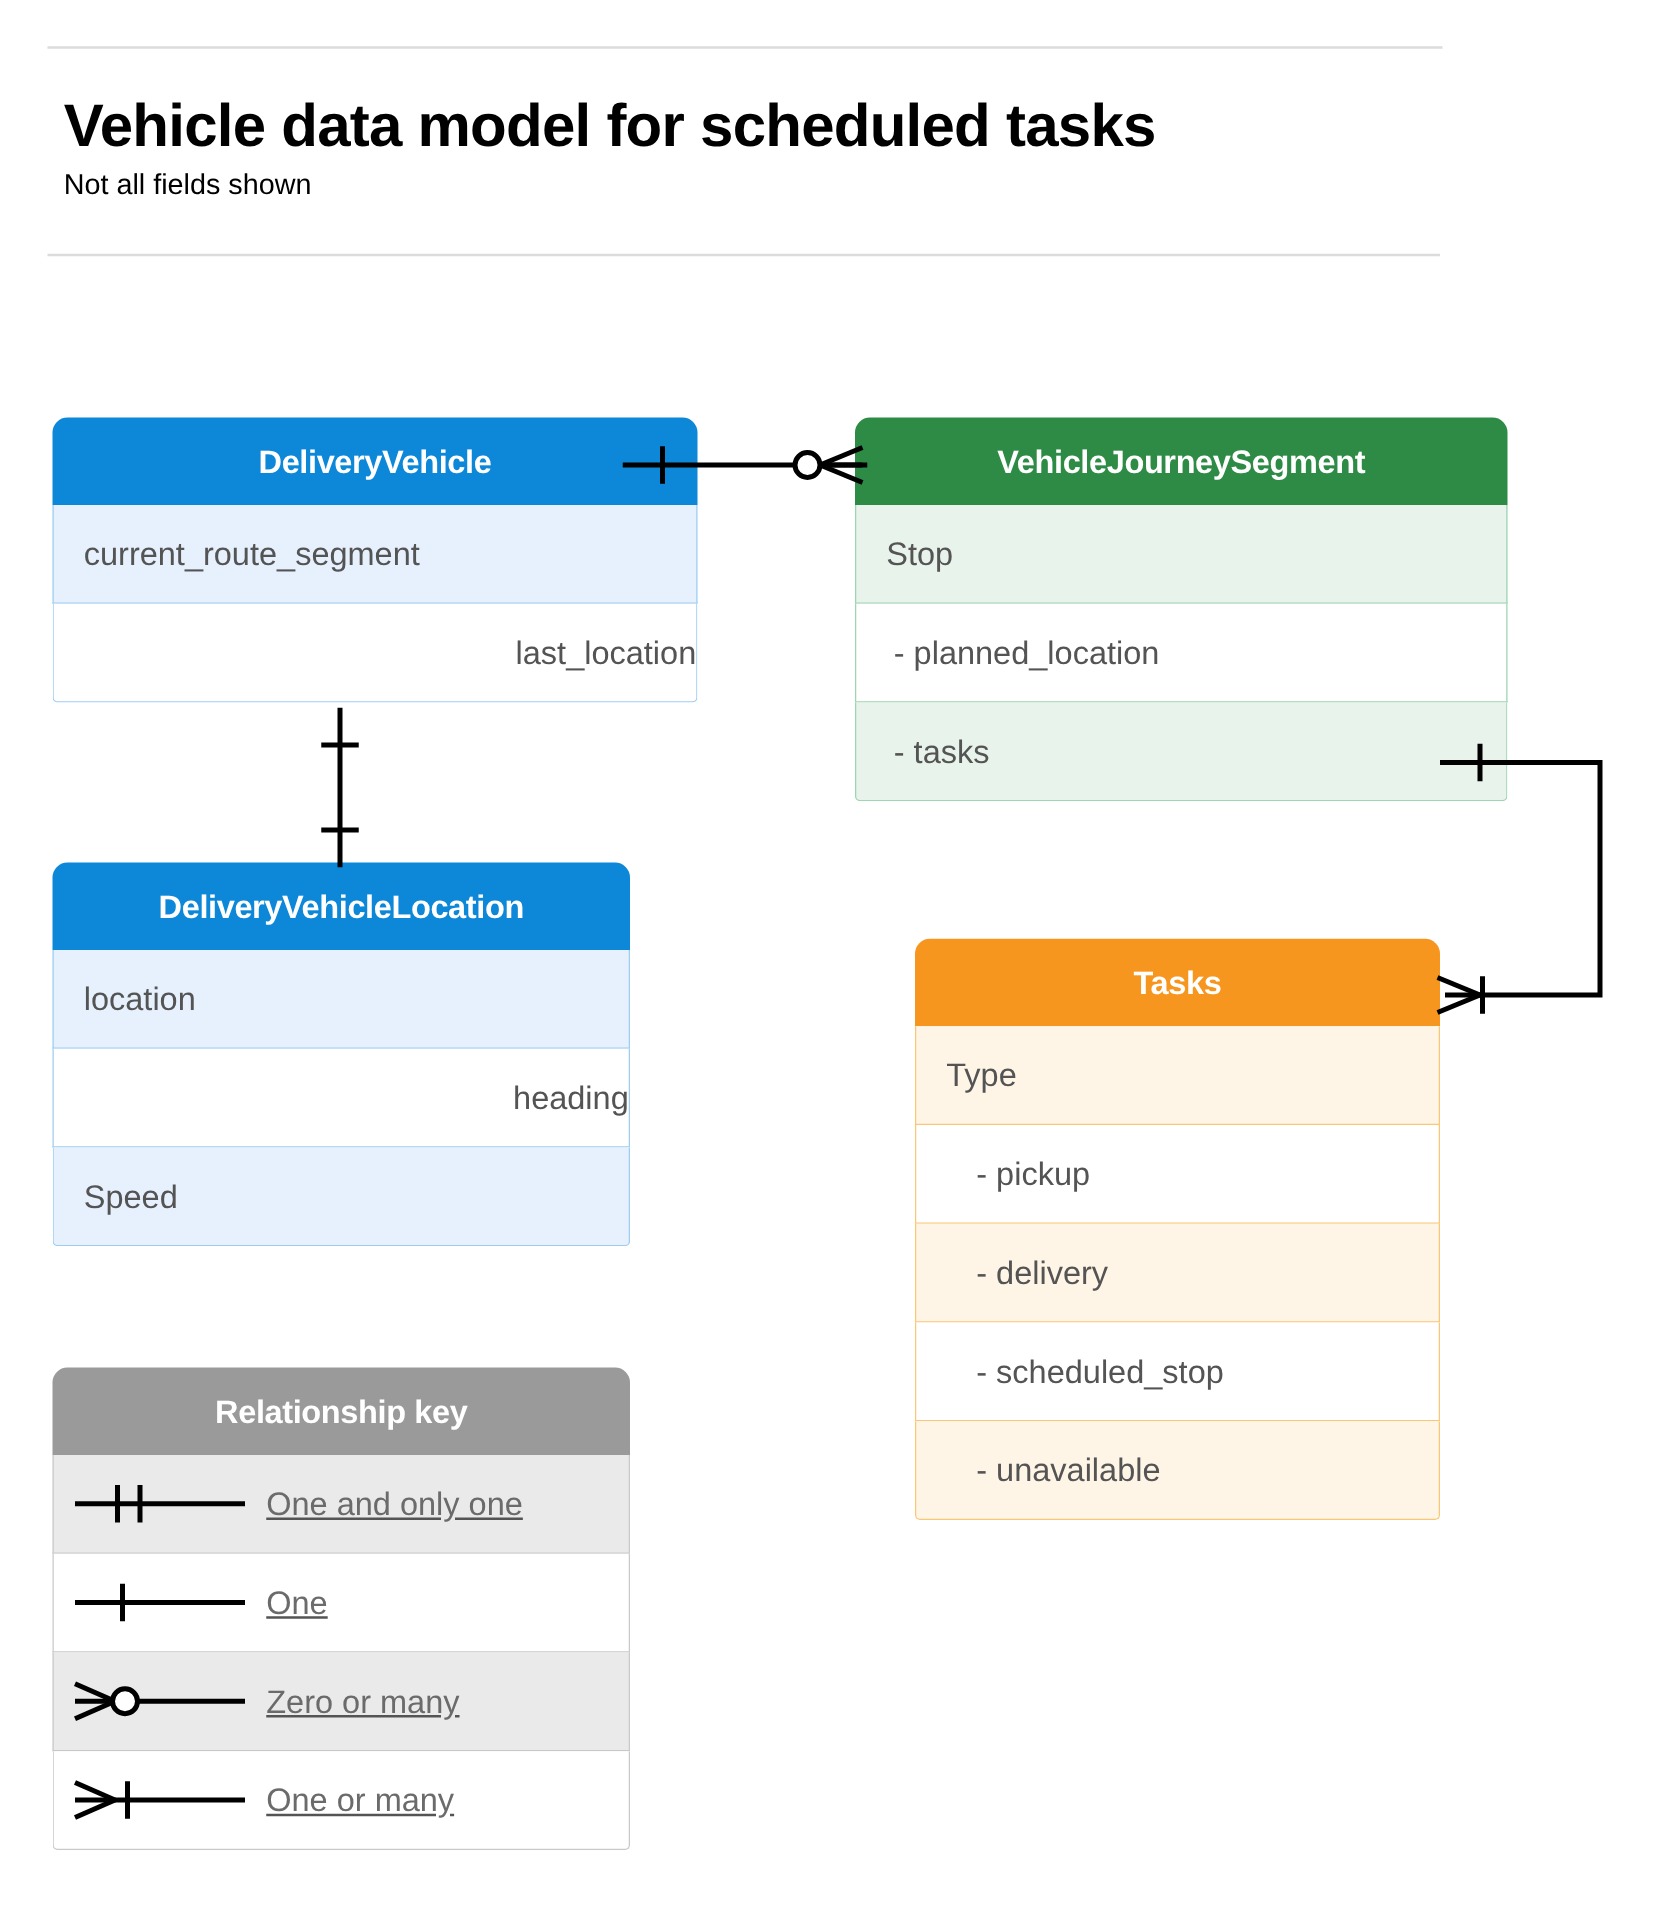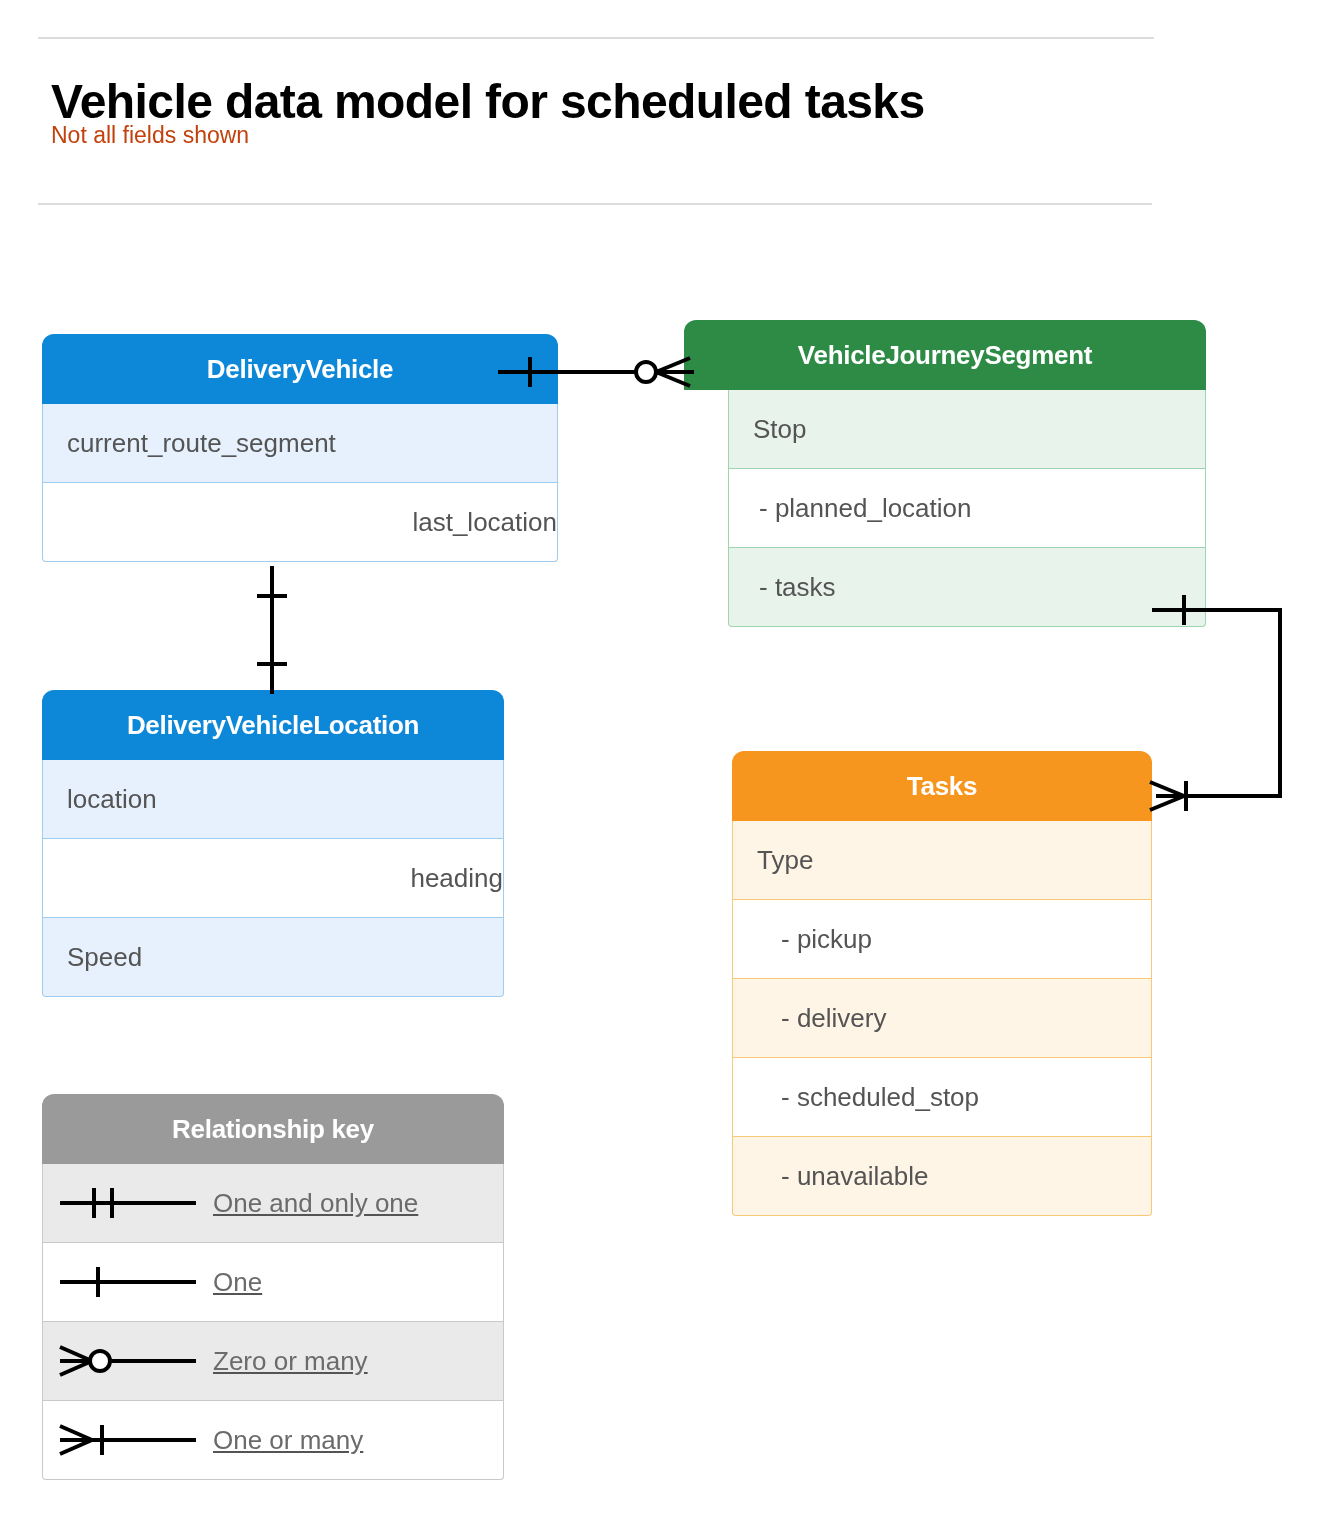"Not all fields shown" #page-subtitle { color: #c2410c -> #000000; top: 122px -> 134px }
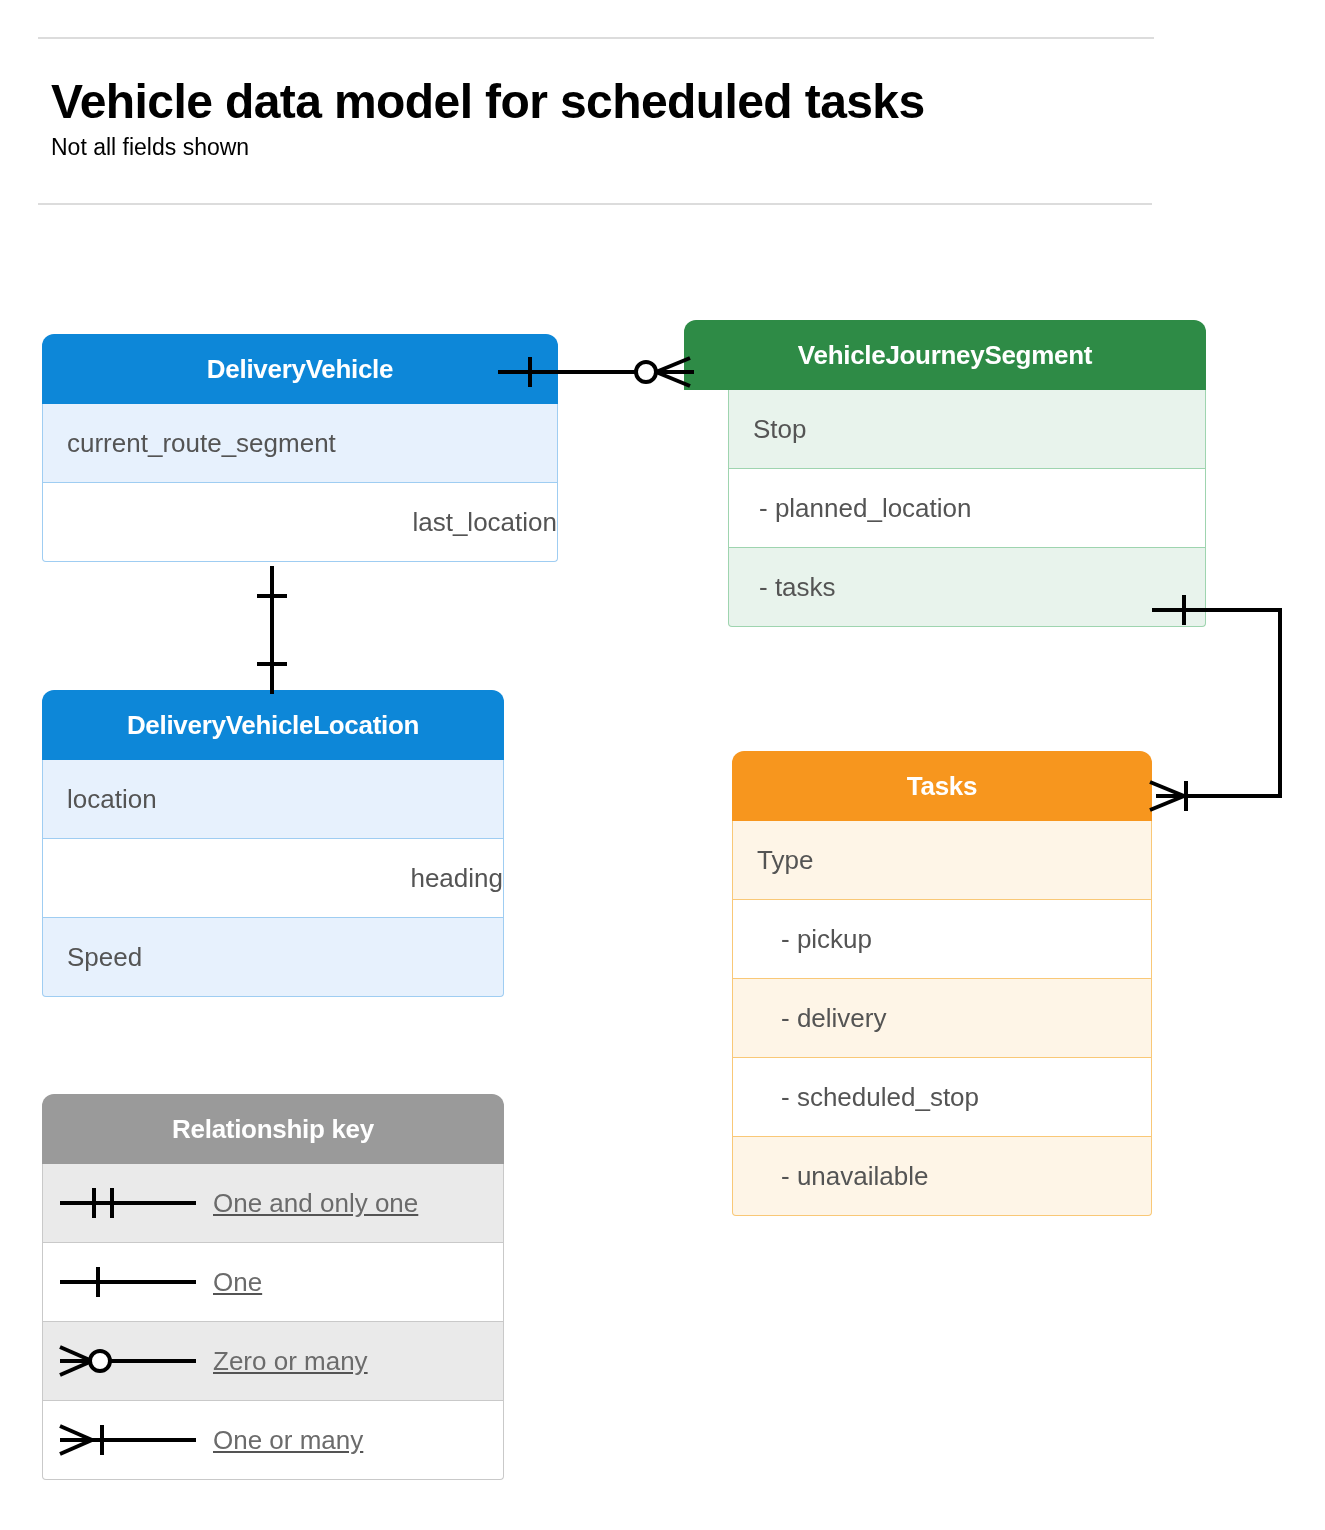"VehicleJourneySegment" #ent-journey-segment { top: 320px -> 334px }
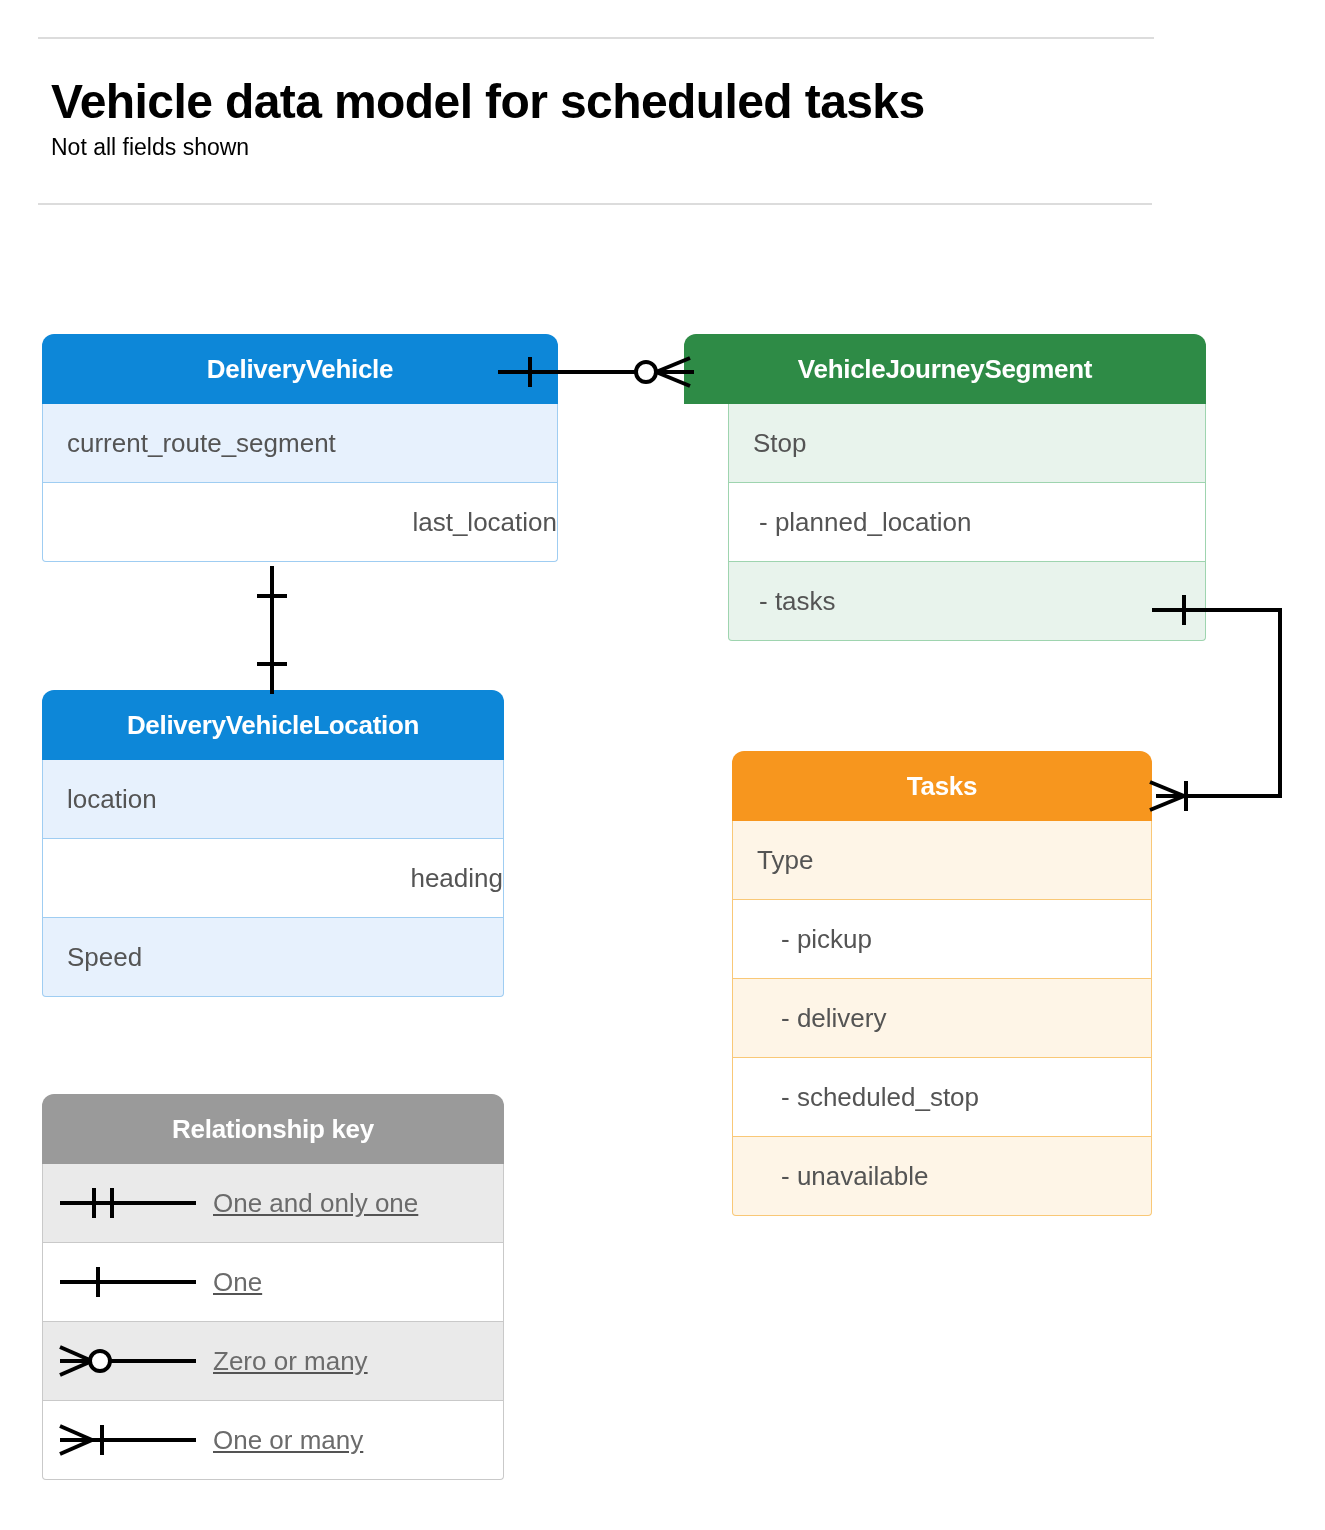"Stop" .thm-green .entity-row { margin-left: 44px -> none }
